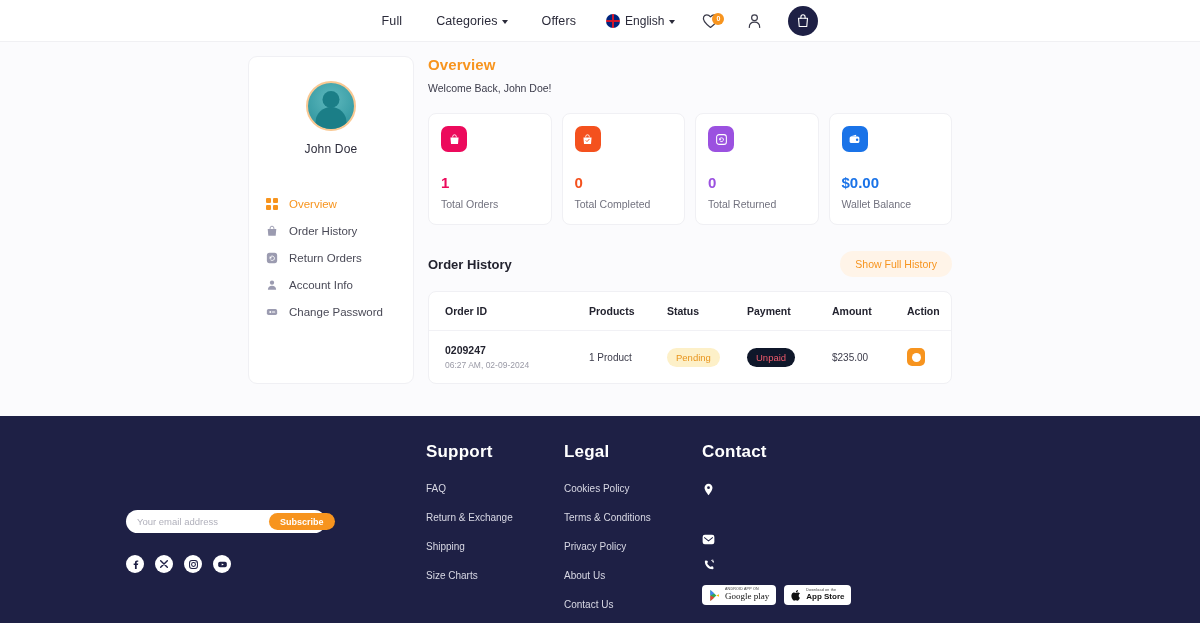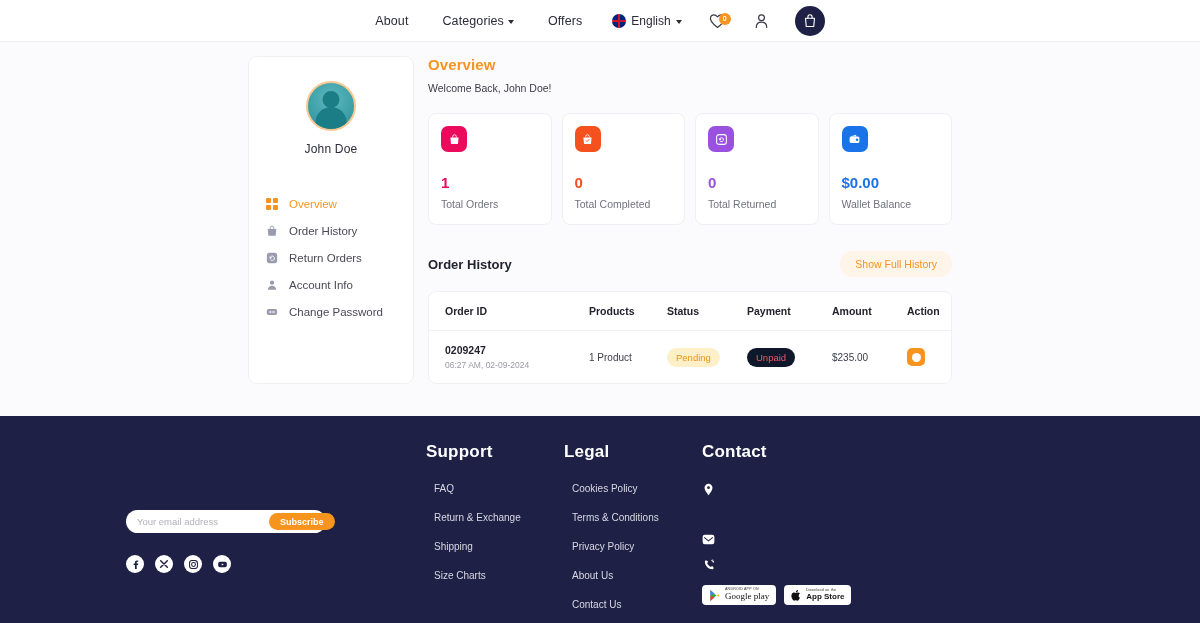"About" span { text: About -> Full }
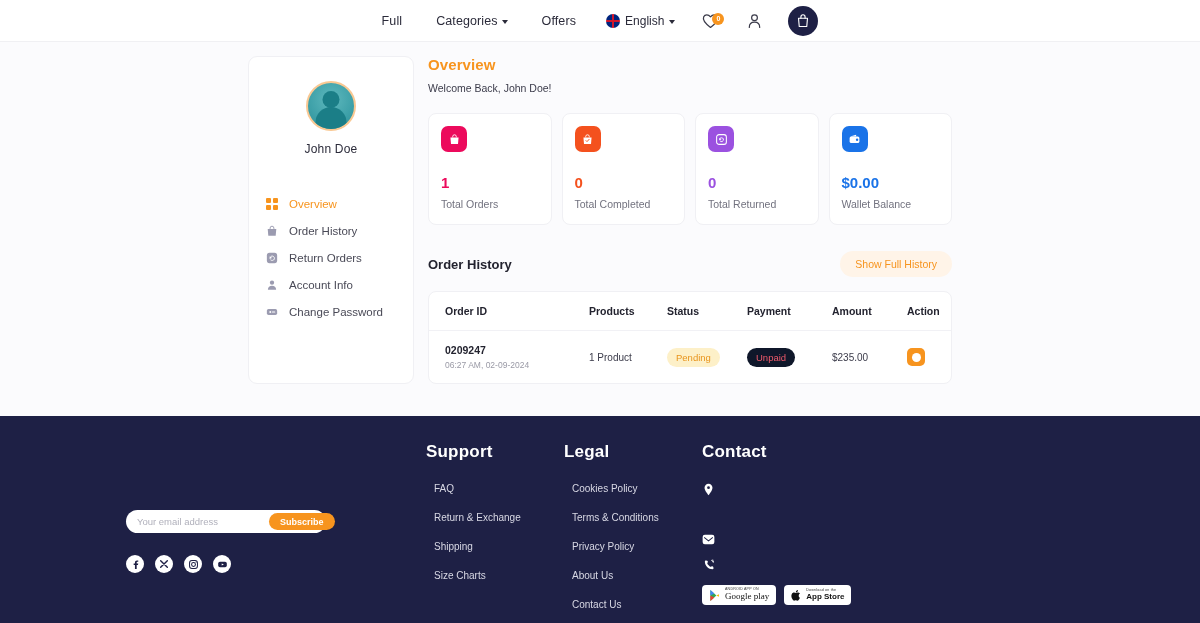"FAQ" .f-link { margin-left: 8px -> none }
